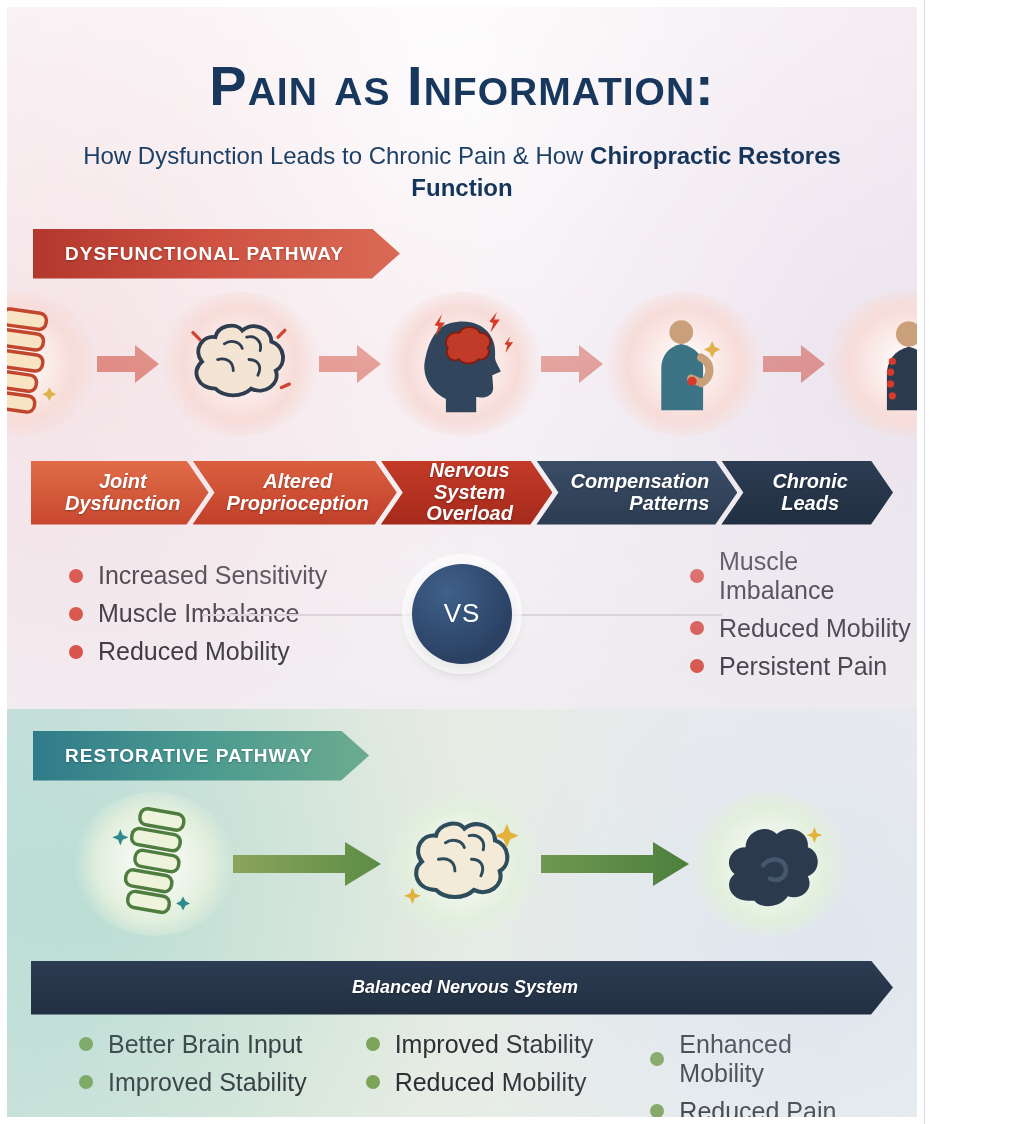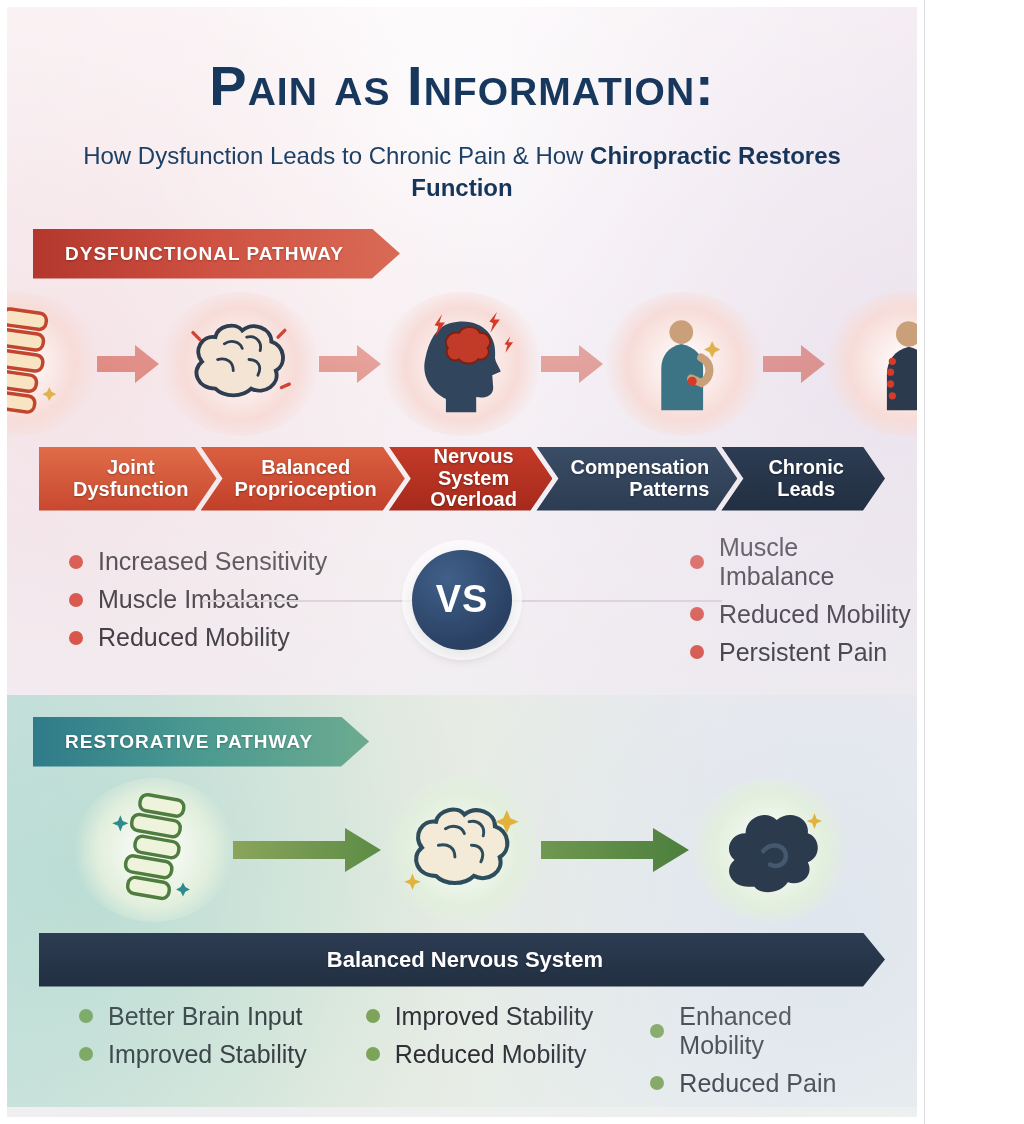"Joint Dysfunction" .stage-row { font-style: none -> italic; margin-top: 4px -> 18px; padding: 0 32px -> 0 24px }
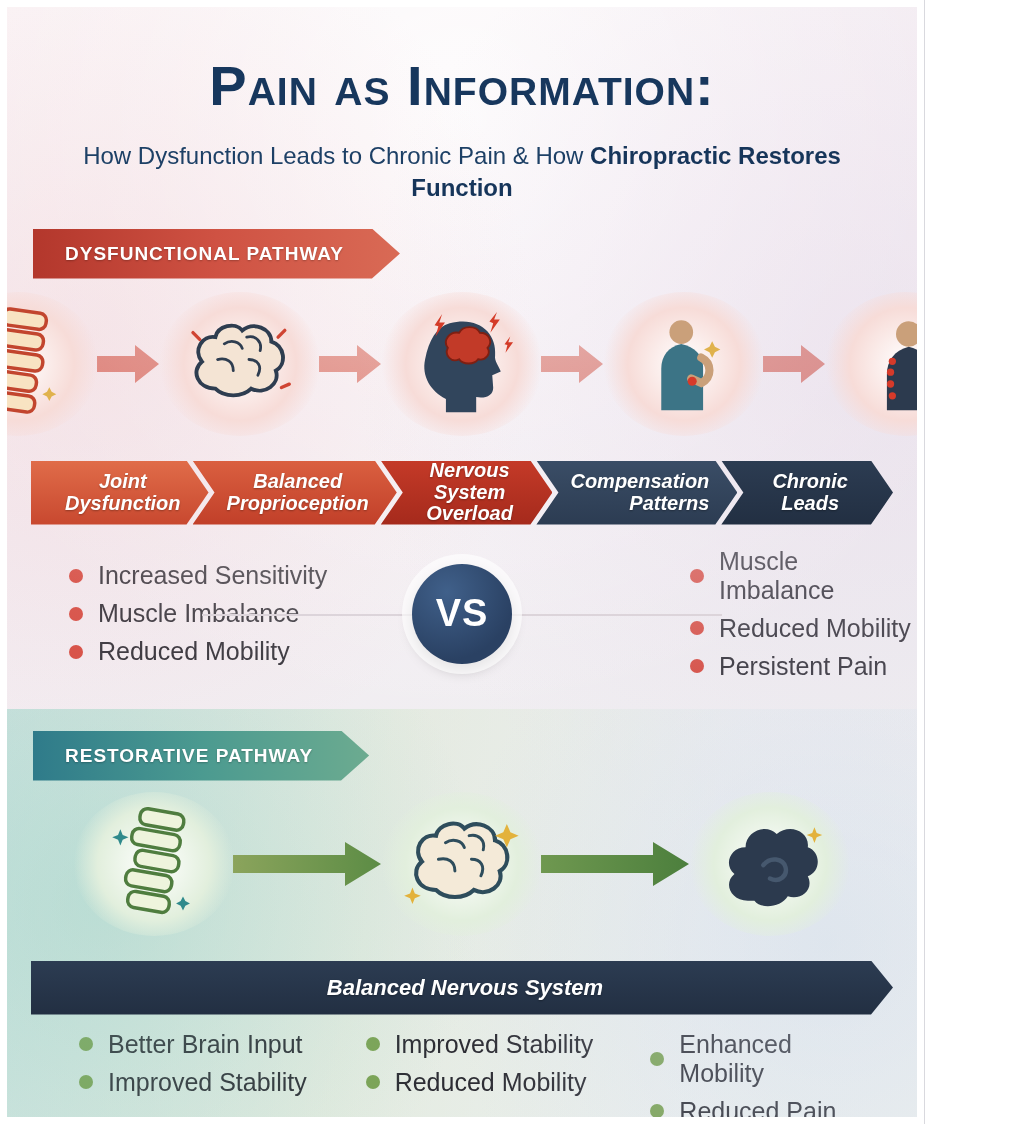"Balanced Proprioception" div.stage-label { text: Balanced -> Altered }
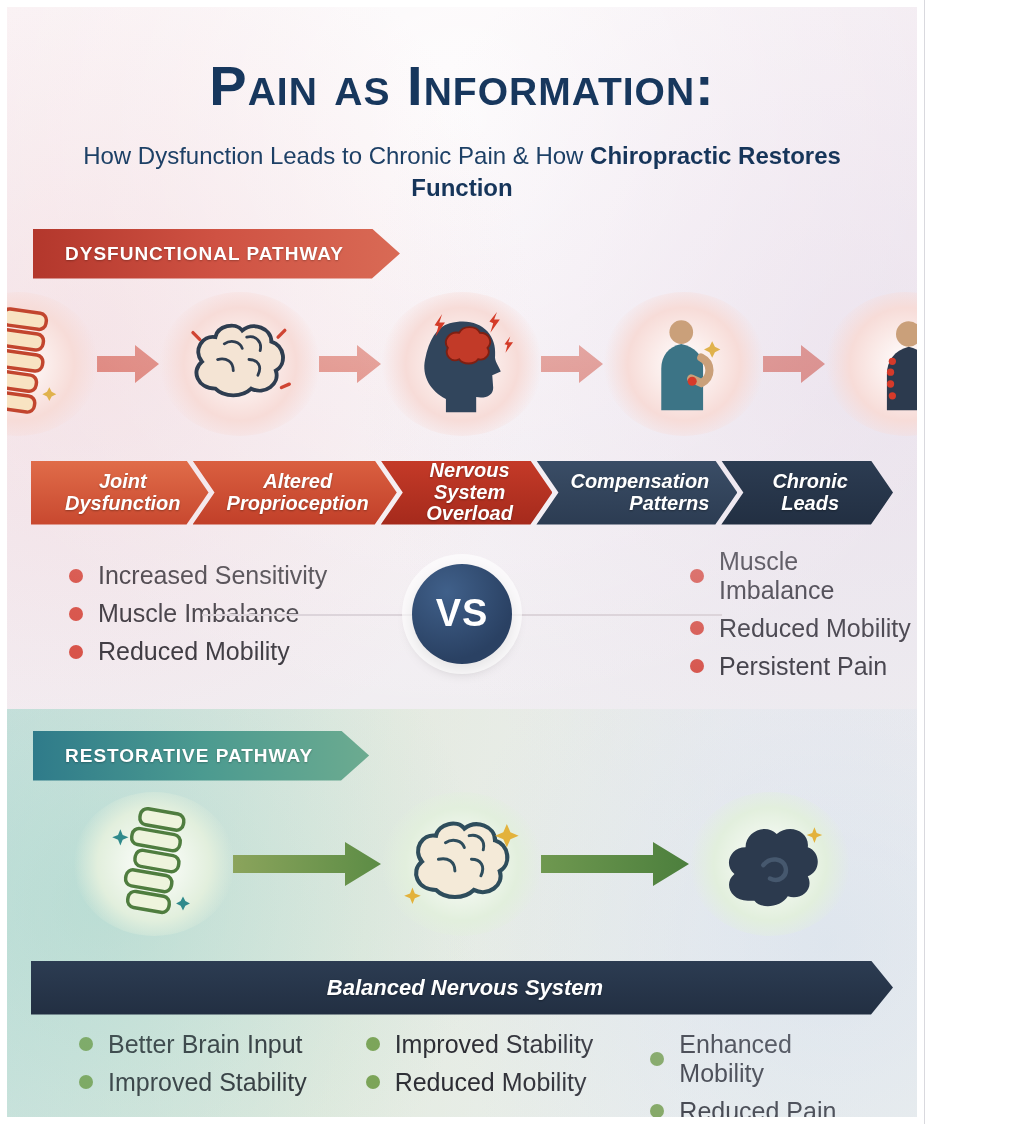"VS" .vs-circle { font-size: 38px -> 26px; font-weight: 700 -> 400 }
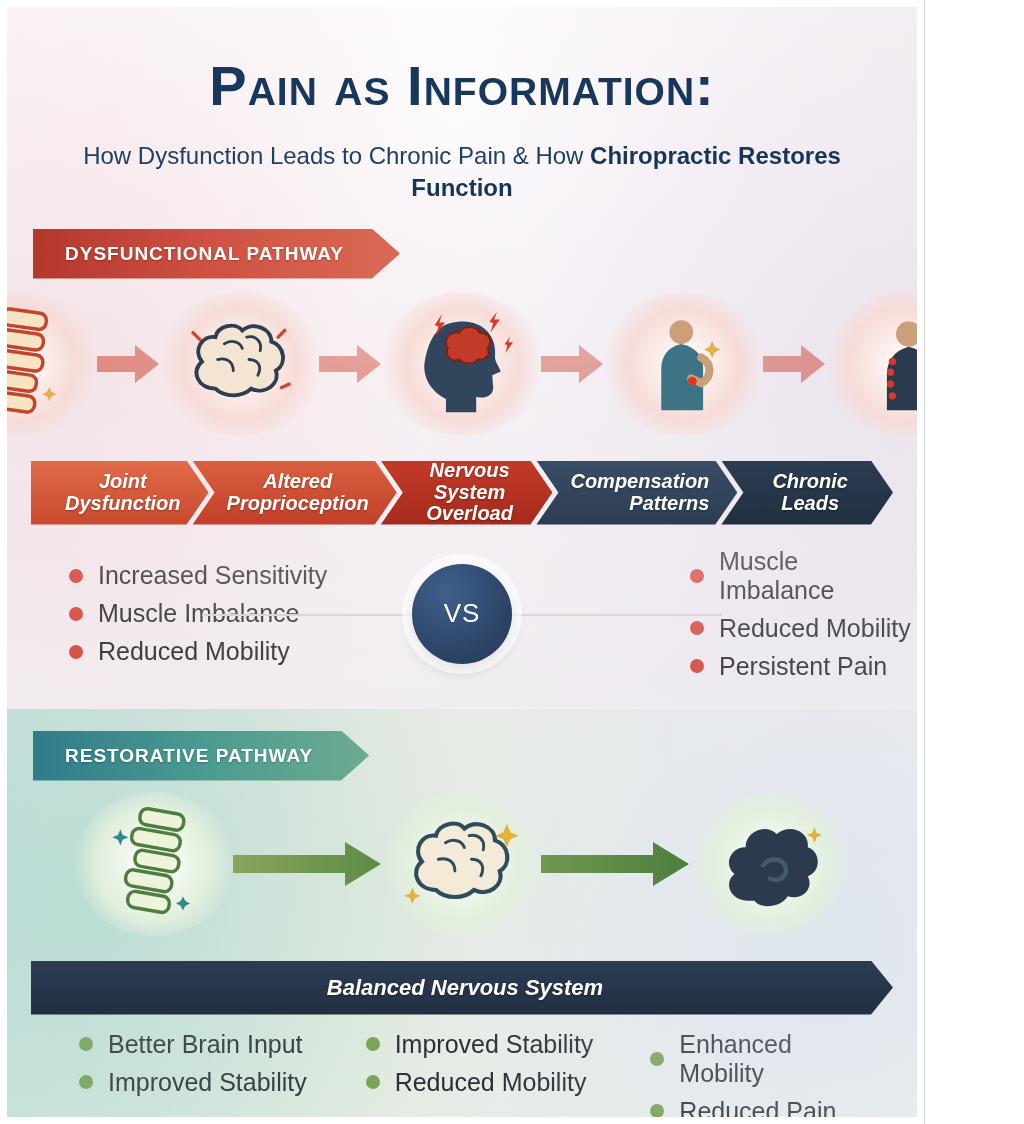"Balanced Nervous System" div.stage-label { font-size: 22px -> 18px }
